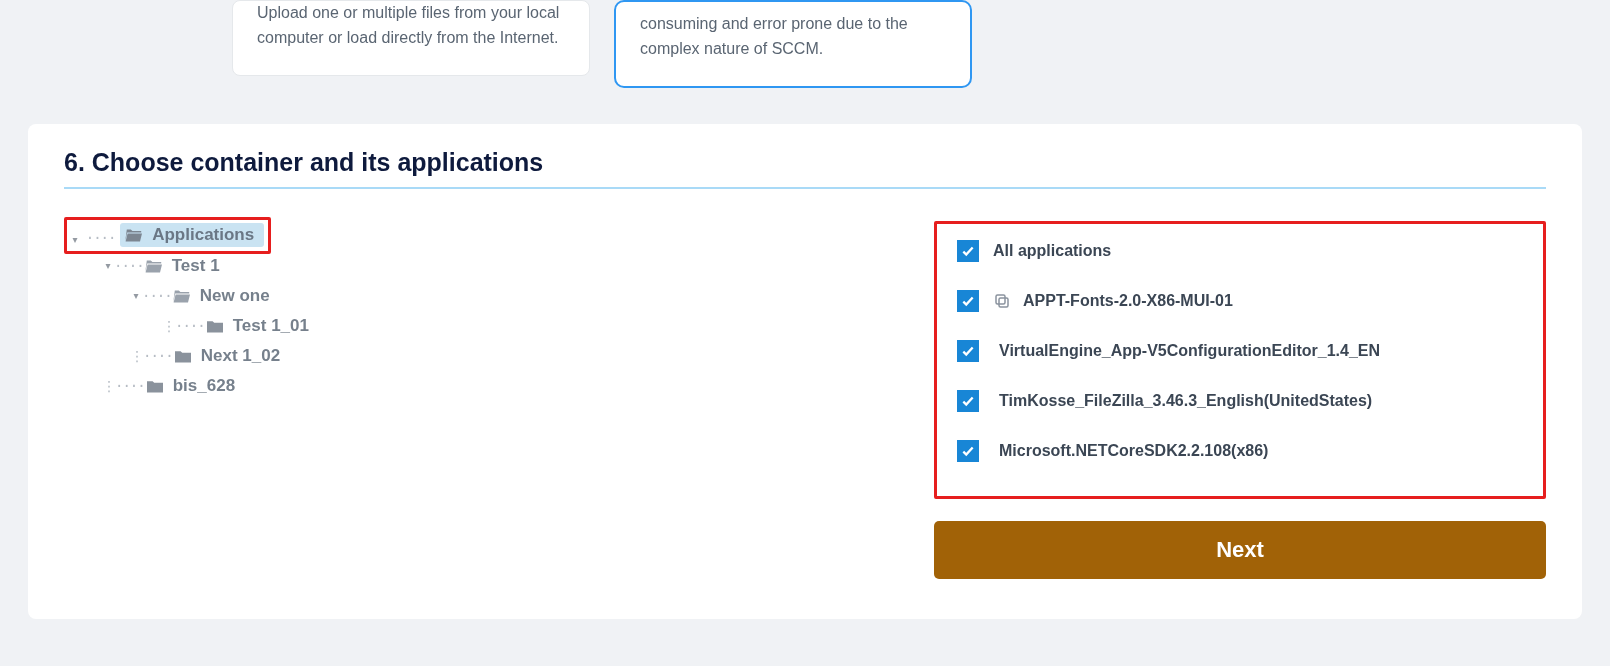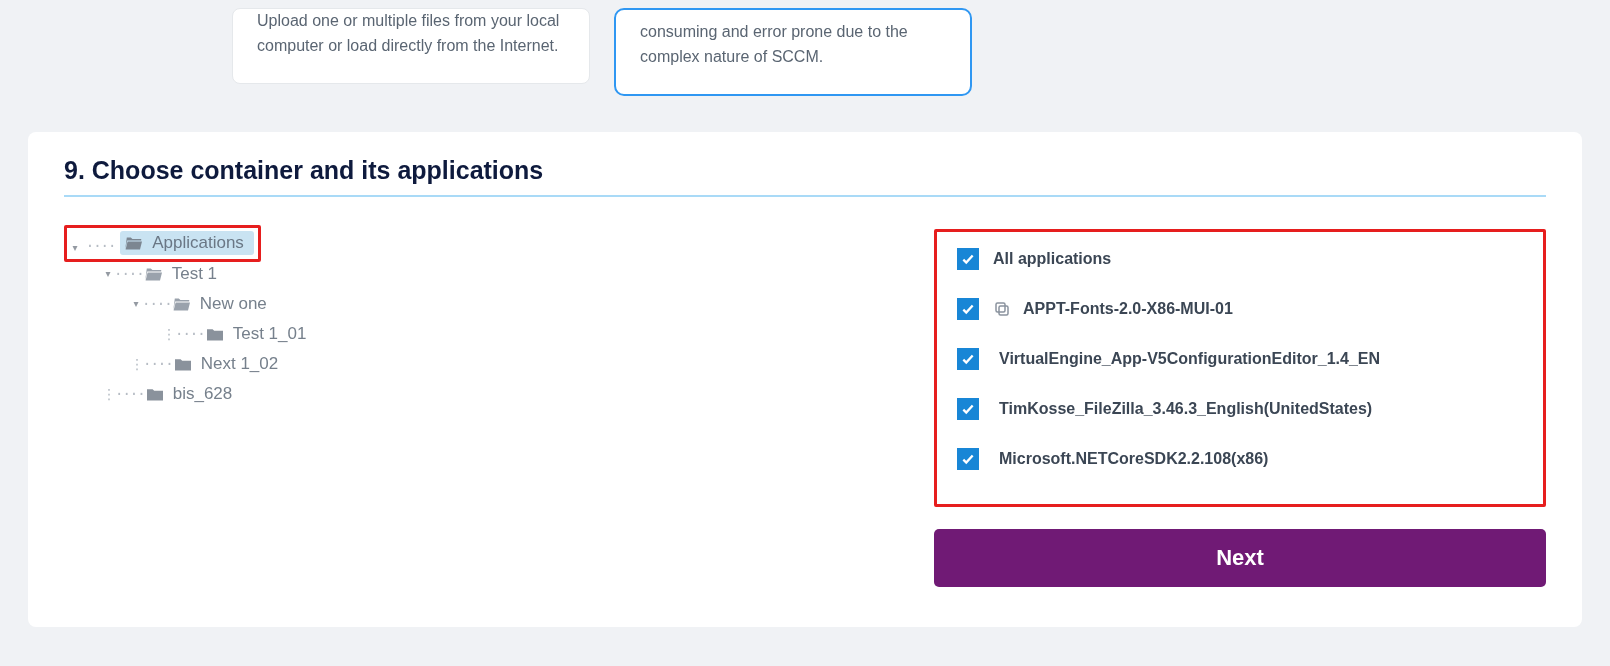"Upload one or multiple files" .page { margin: 8px auto -> 0 auto }
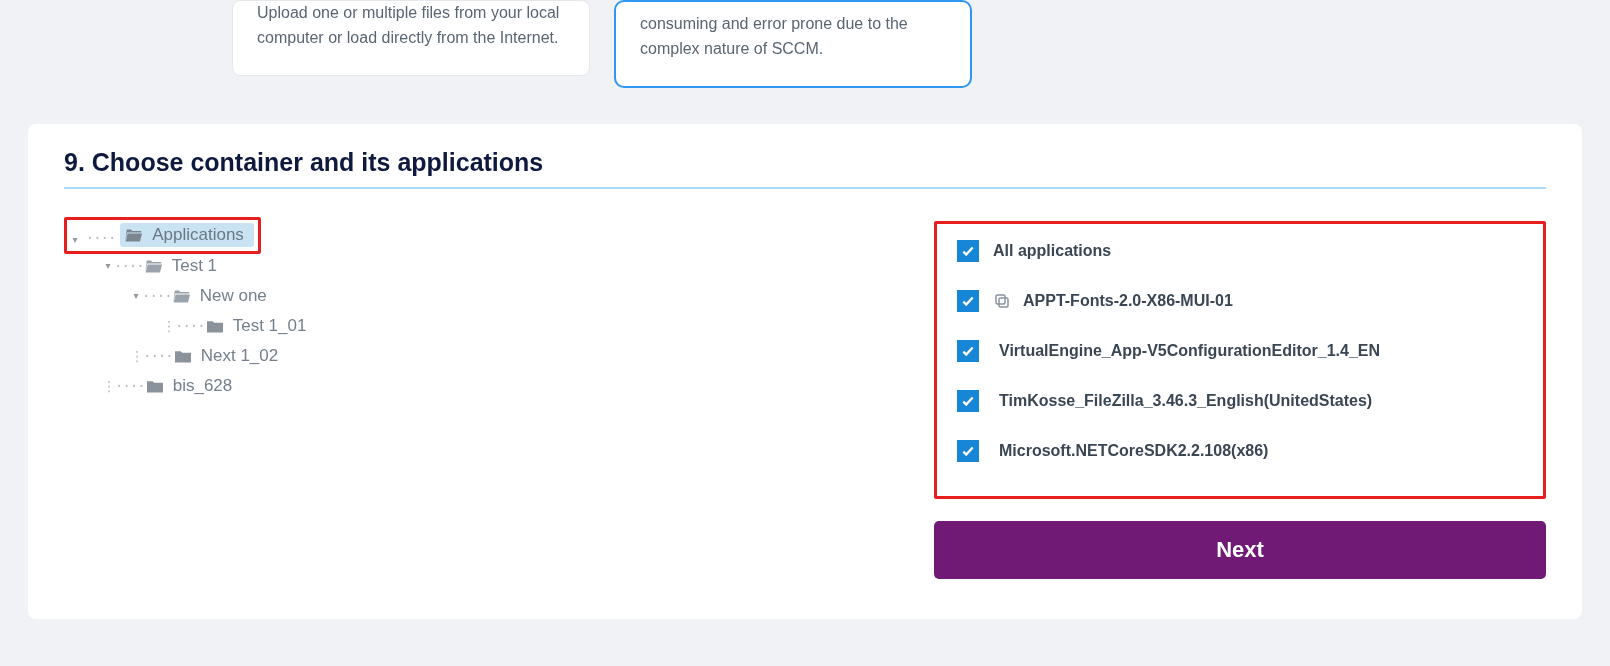"9. Choose container and its" h2.section-title { text: 9 -> 6 }
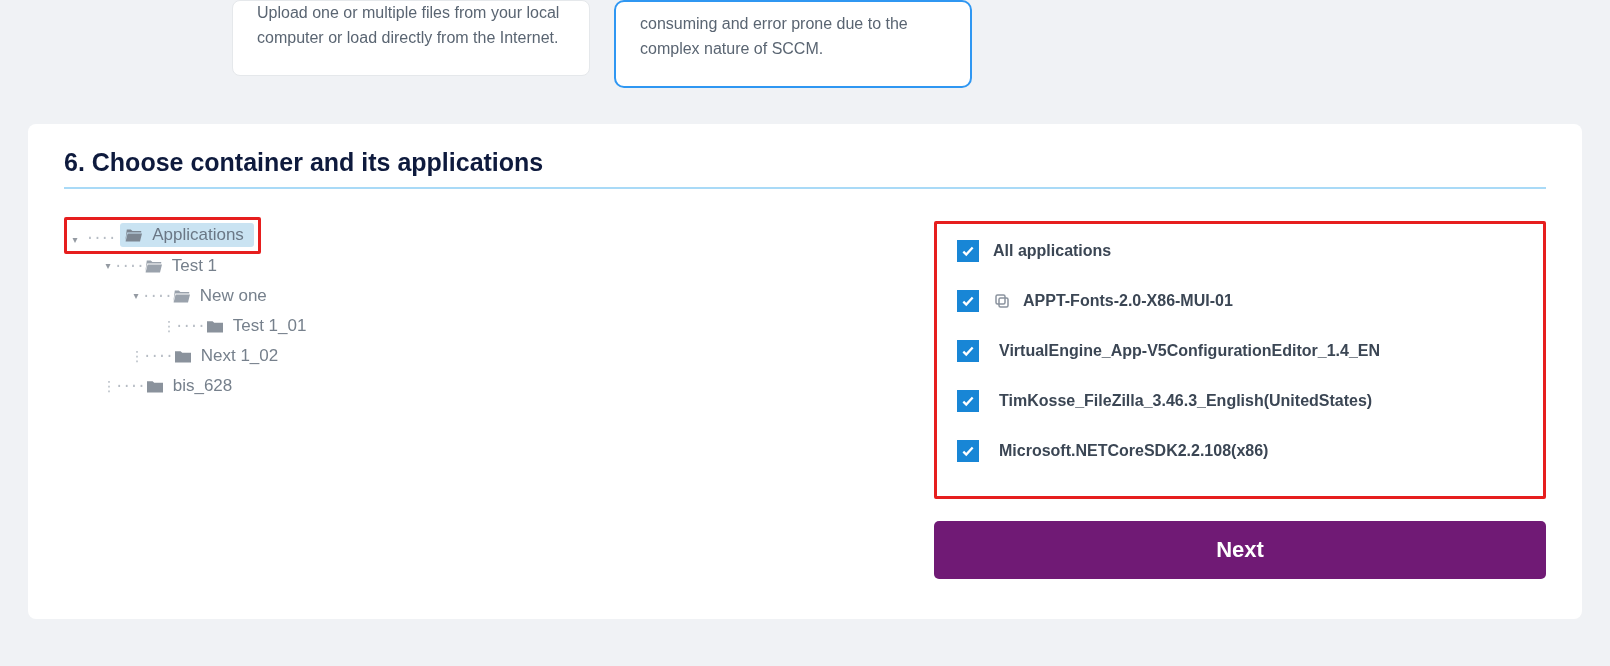"Applications" .tree-label { font-weight: none -> bold }
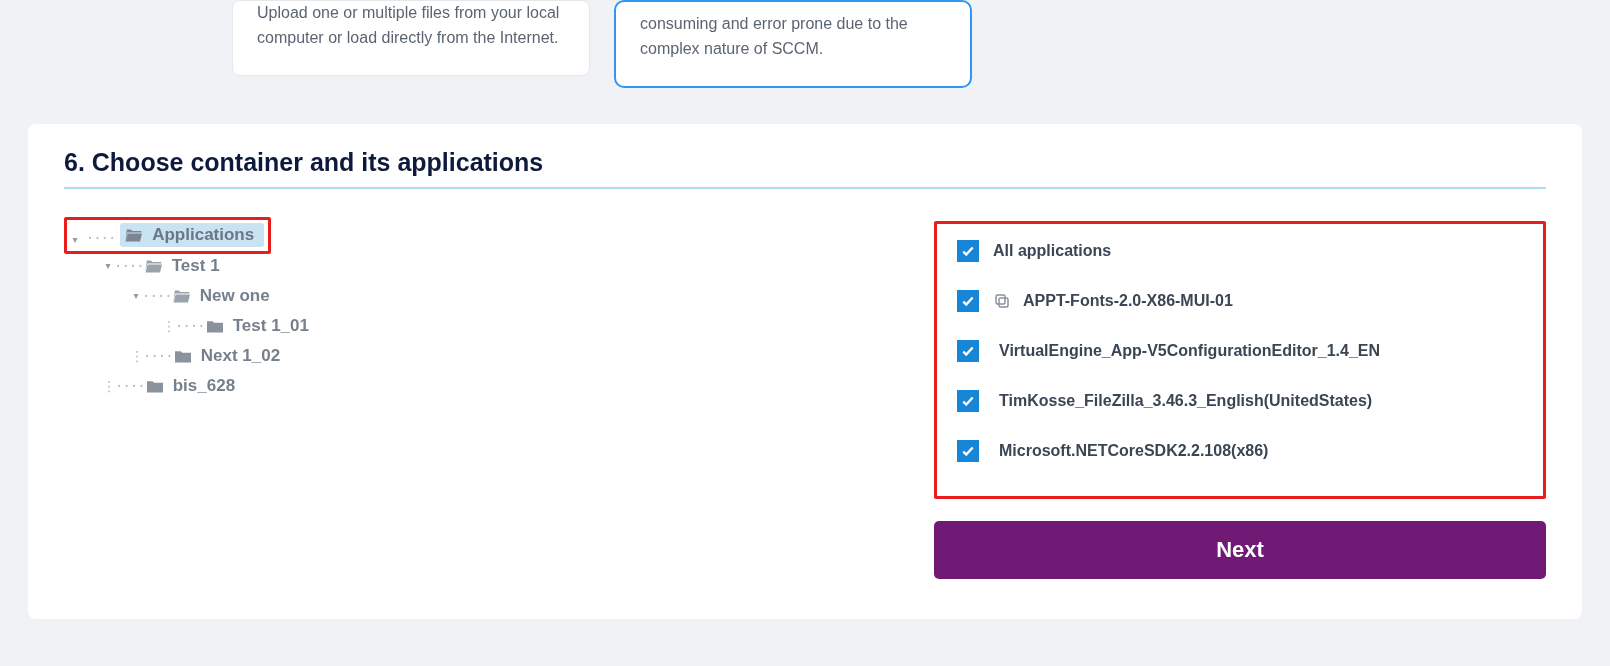"Next" .next-btn { background: #701a75 -> #a16207 }
